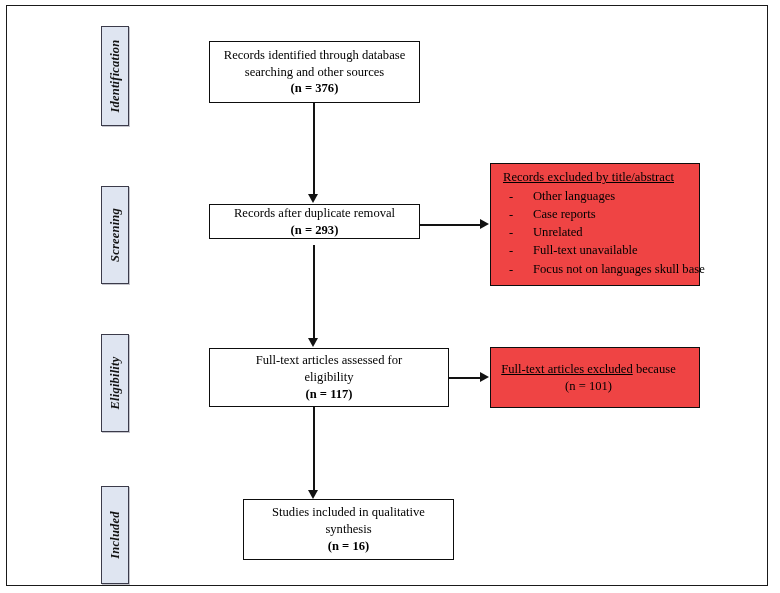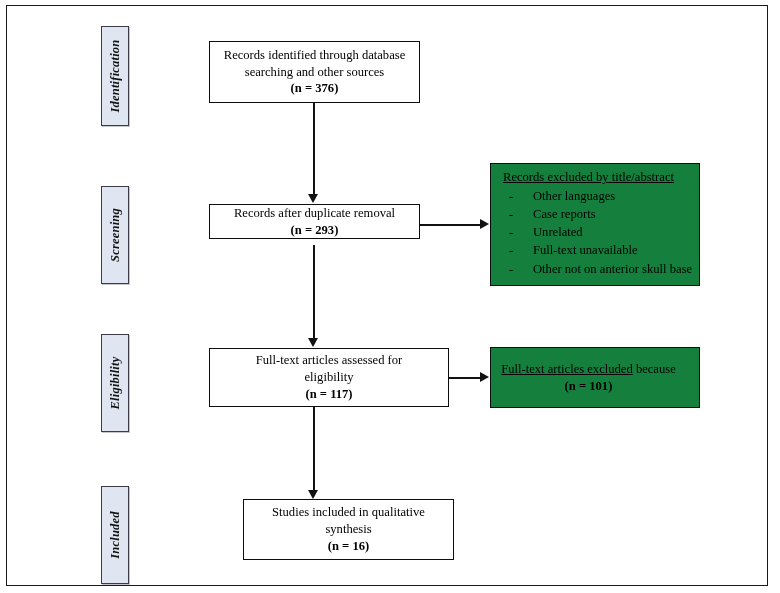"Records excluded by title/abstract" .excl-box { background: #15803d -> #ef4444 }
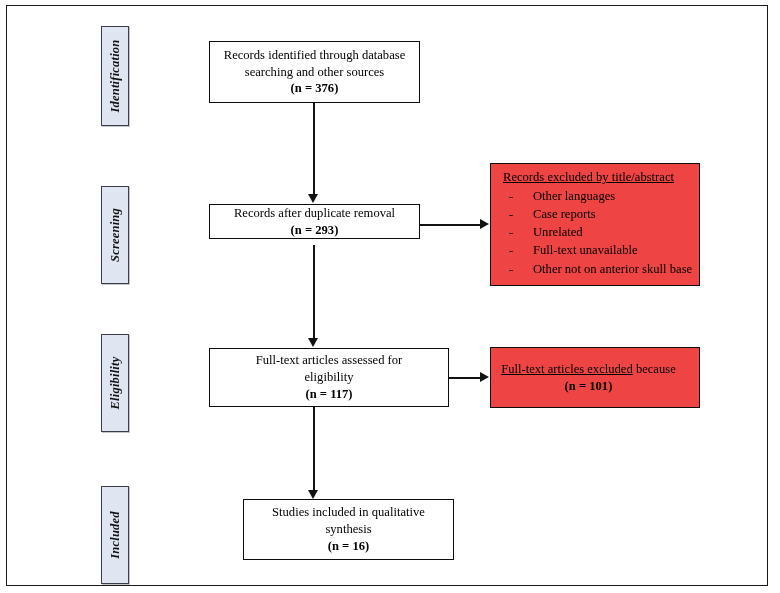"Other not on anterior skull" span { text: Other not on anterior -> Focus not on languages }
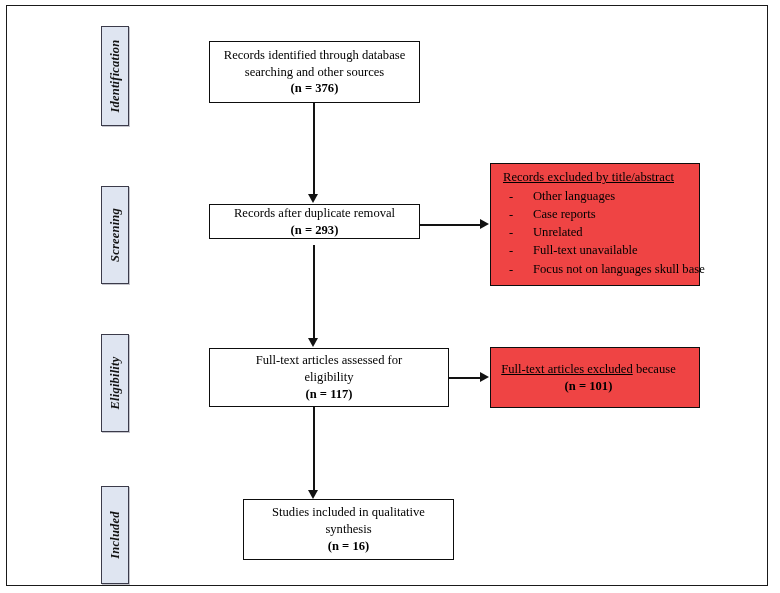"(n = 101)" span.line { font-weight: bold -> normal }
